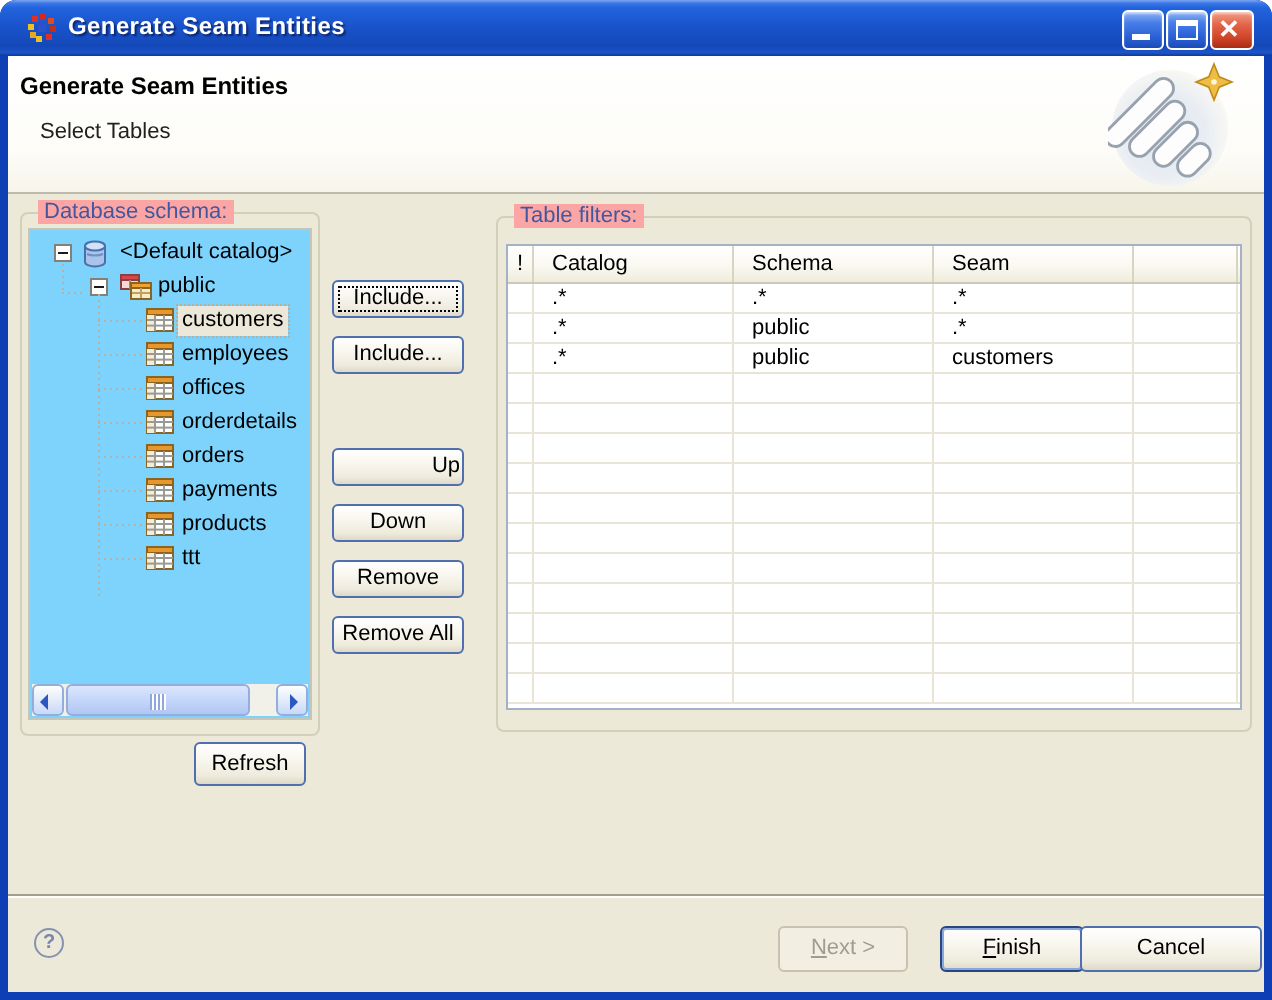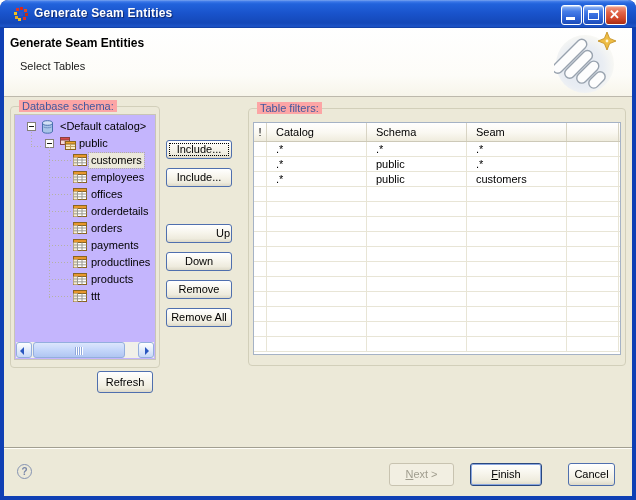"<Default catalog>" .tree-panel { background: #c4b5fd -> #7dd3fc }
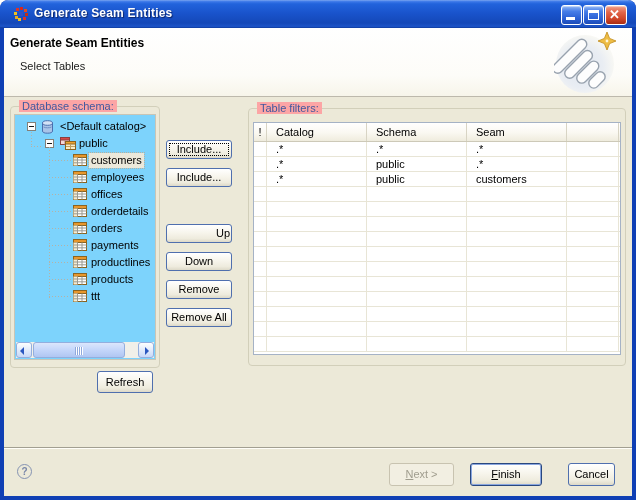"productlines" div.tree-row { html: <div> <span></span> <svg> <rect></rect> <rect></rect> <rect></rect> <line></line> <line></line> <line></line> <line></line> </svg> <span>productlines</span> </div> -> none }
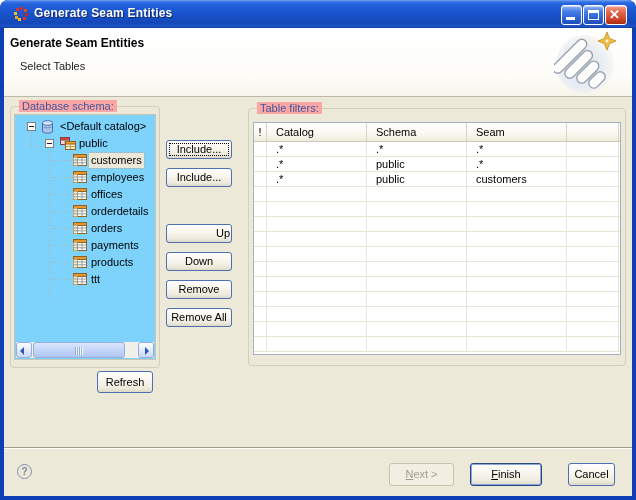"Cancel" button.xpbtn { left: 564px -> 536px; width: 47px -> 91px }
